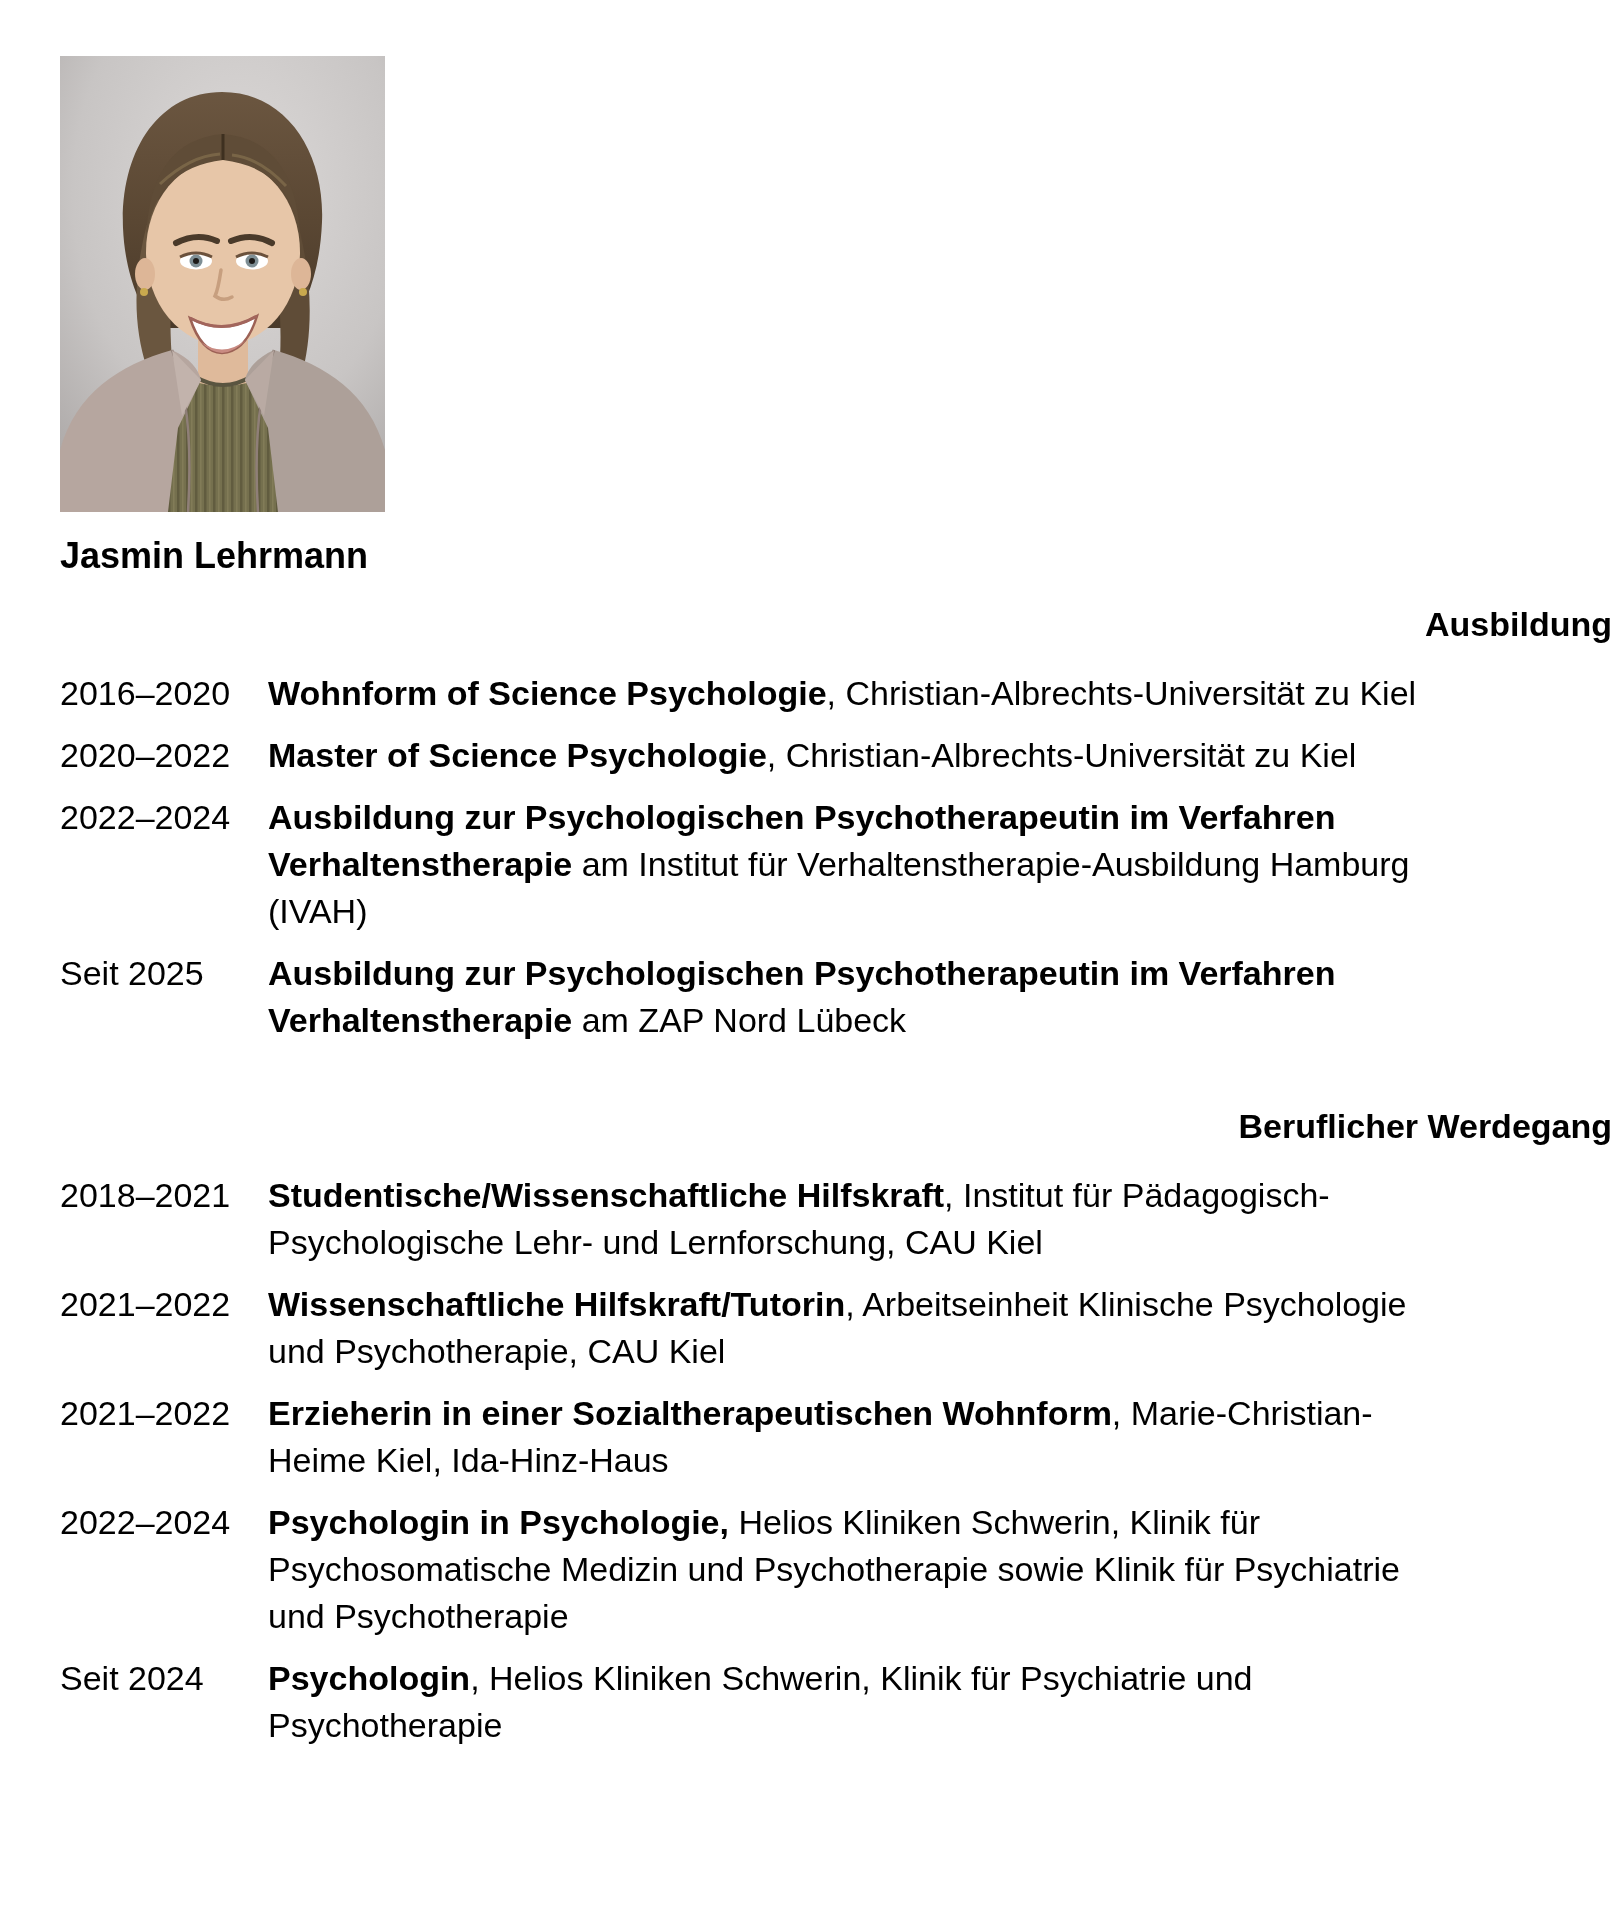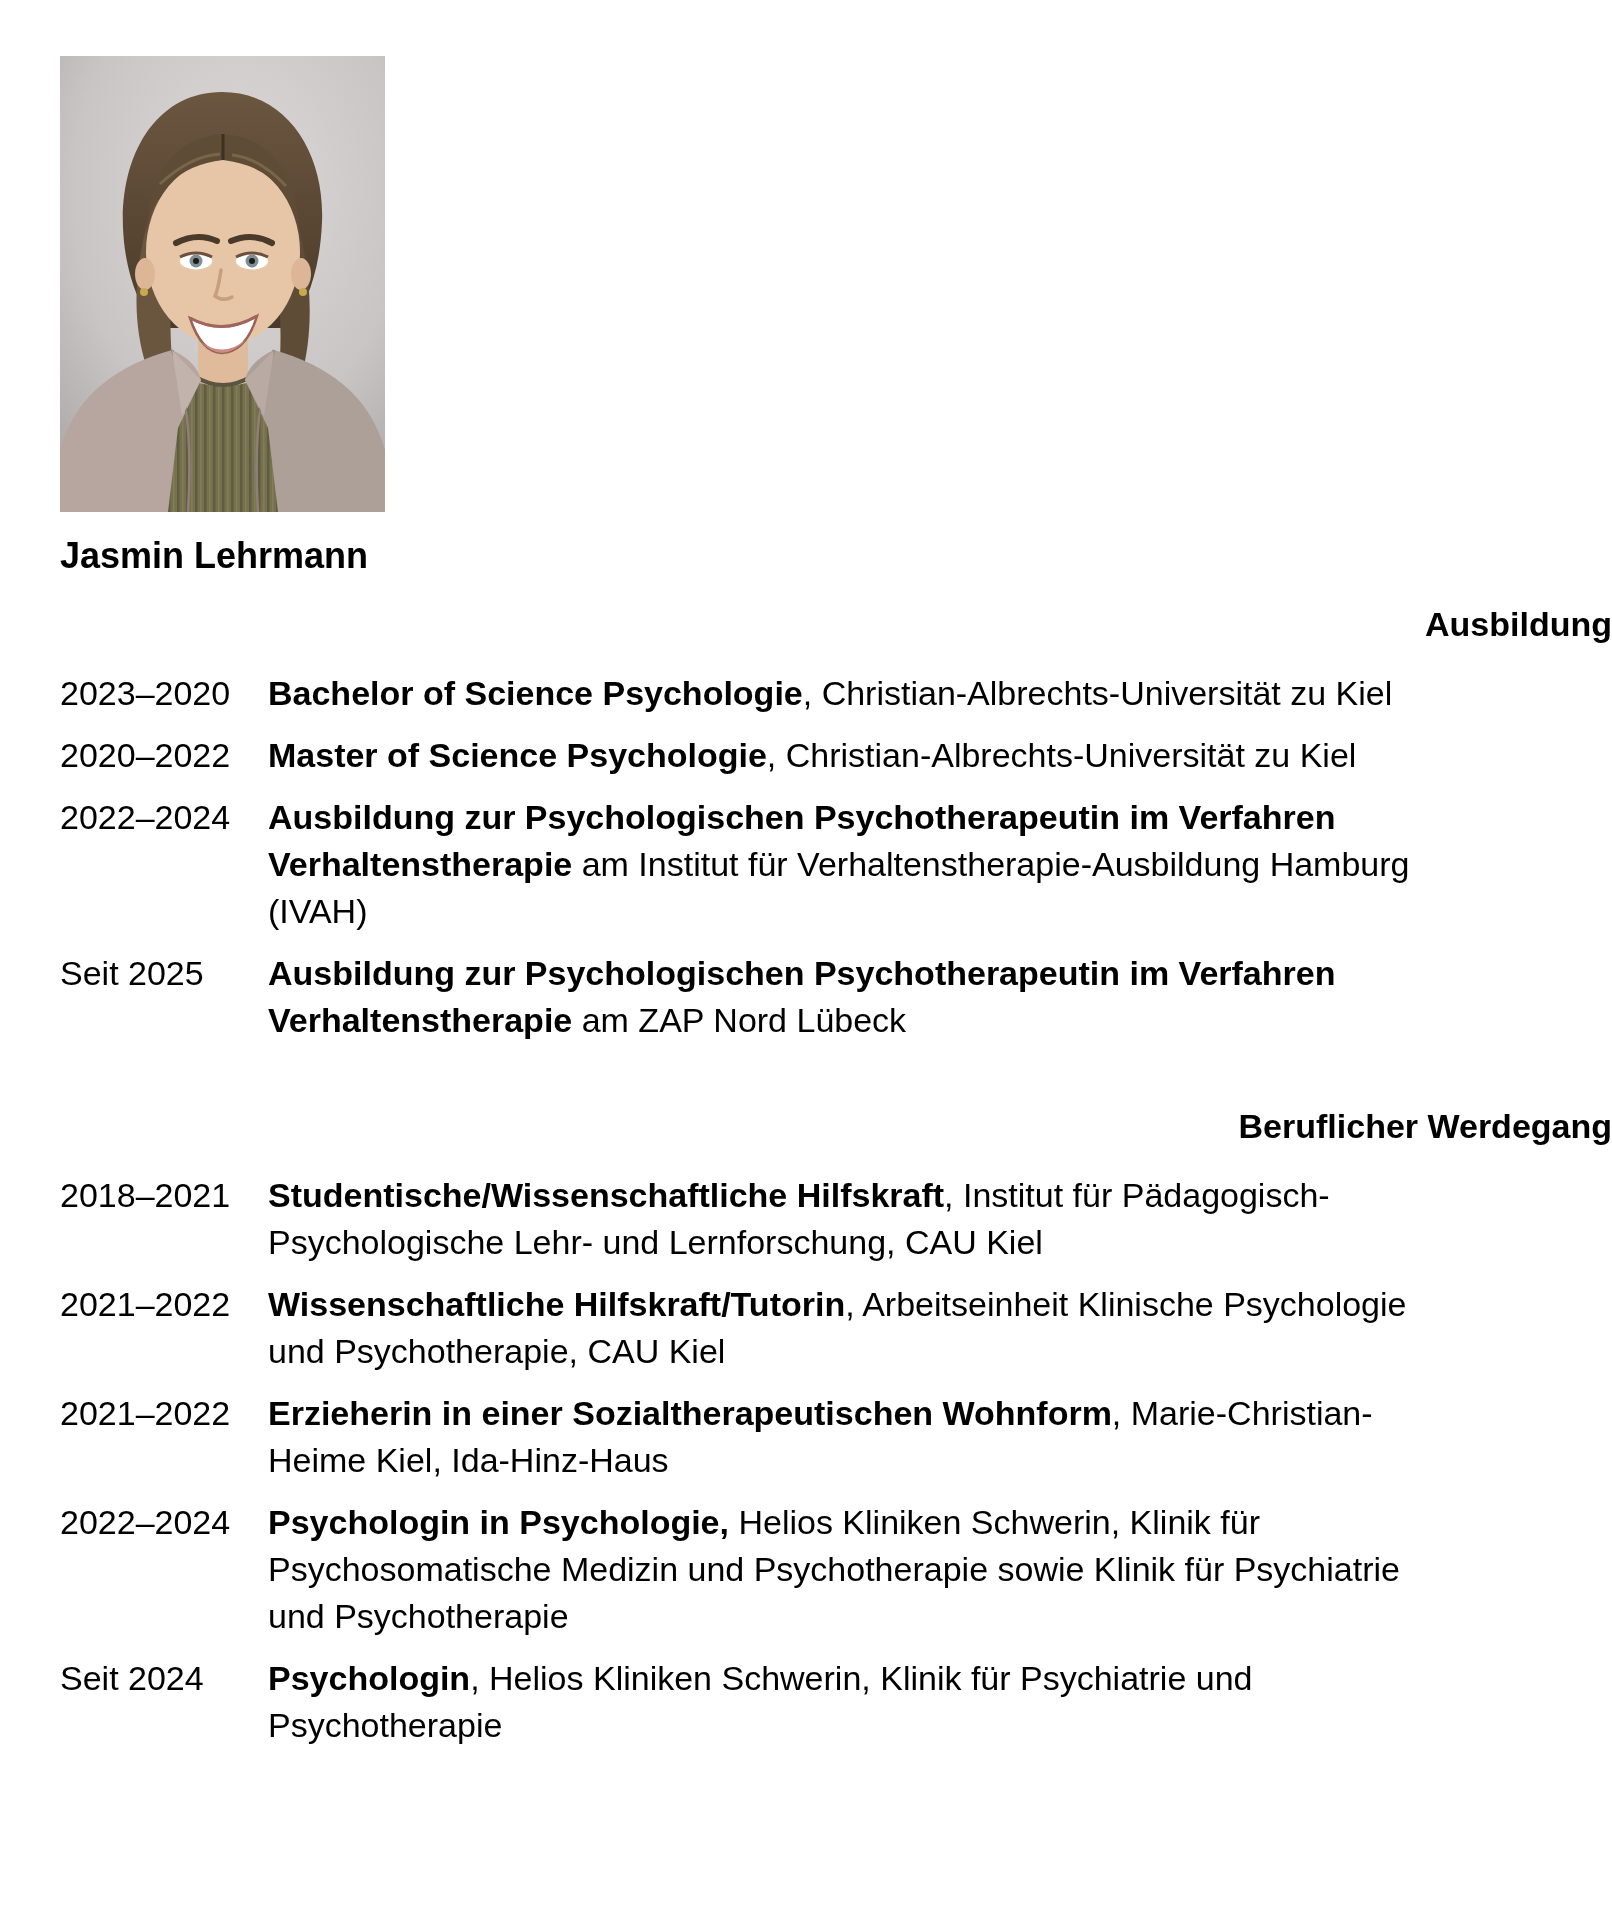"2023–2020" span.entry-period { text: 2023 -> 2016 }
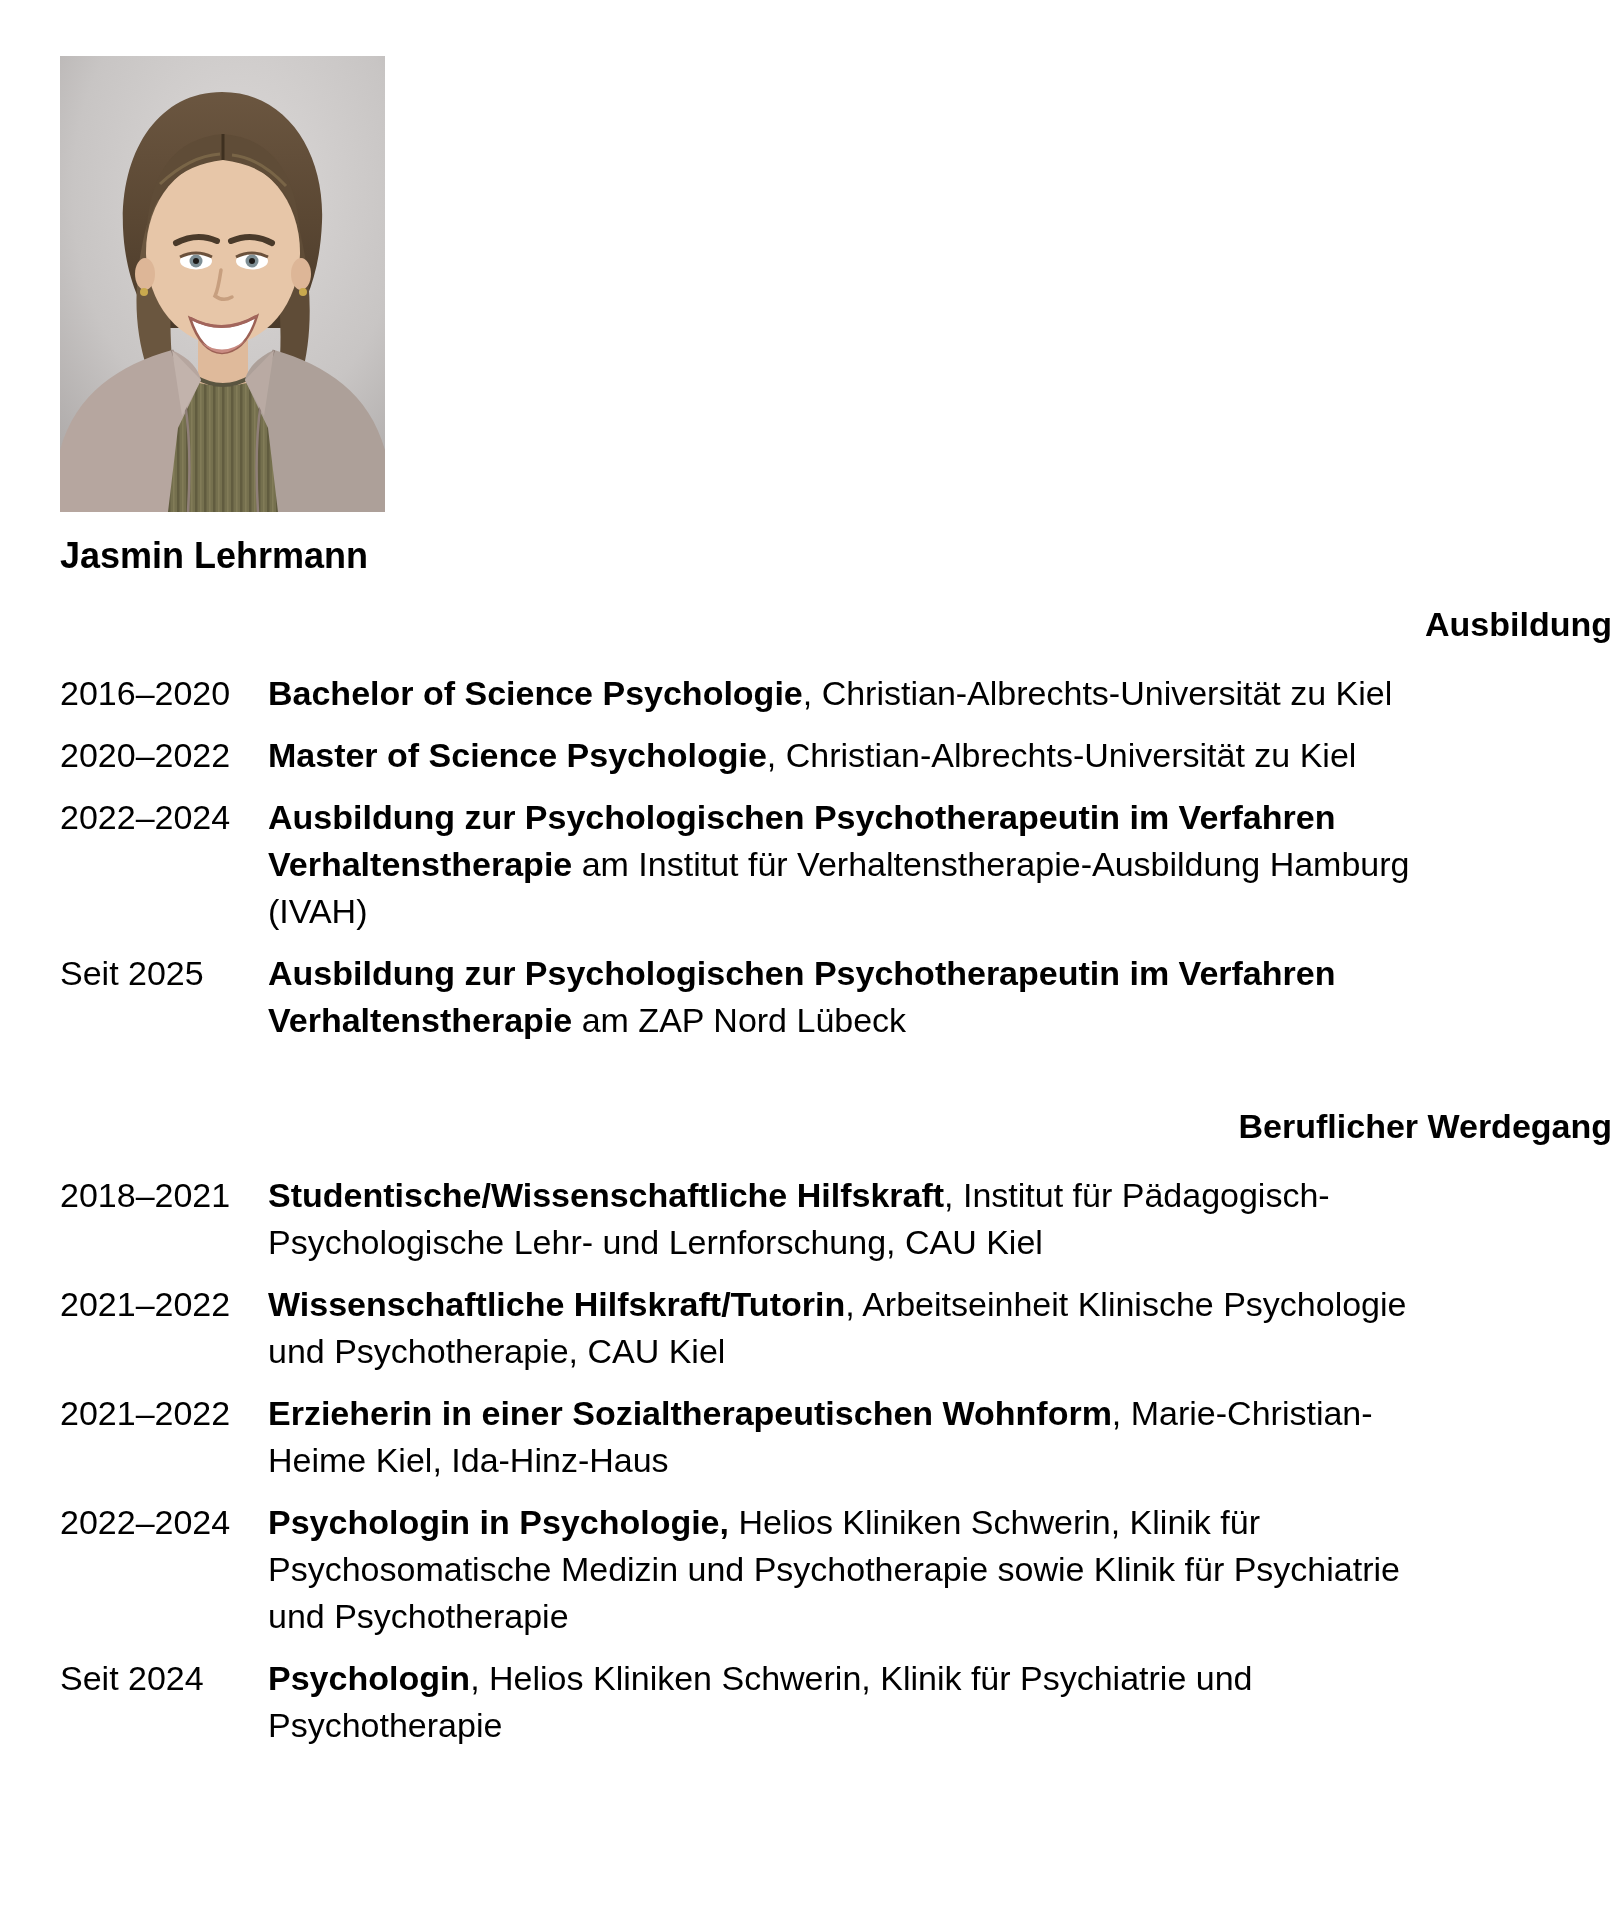"Bachelor of Science Psychologie" span.entry-title { text: Bachelor -> Wohnform }
